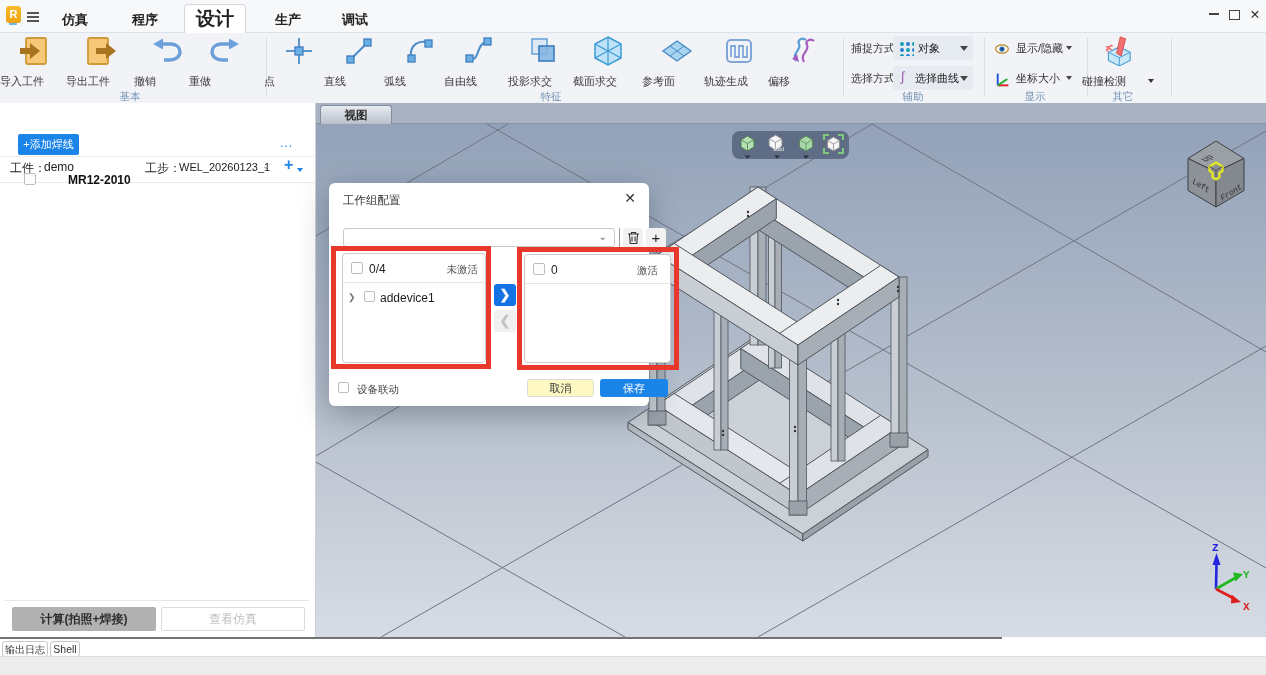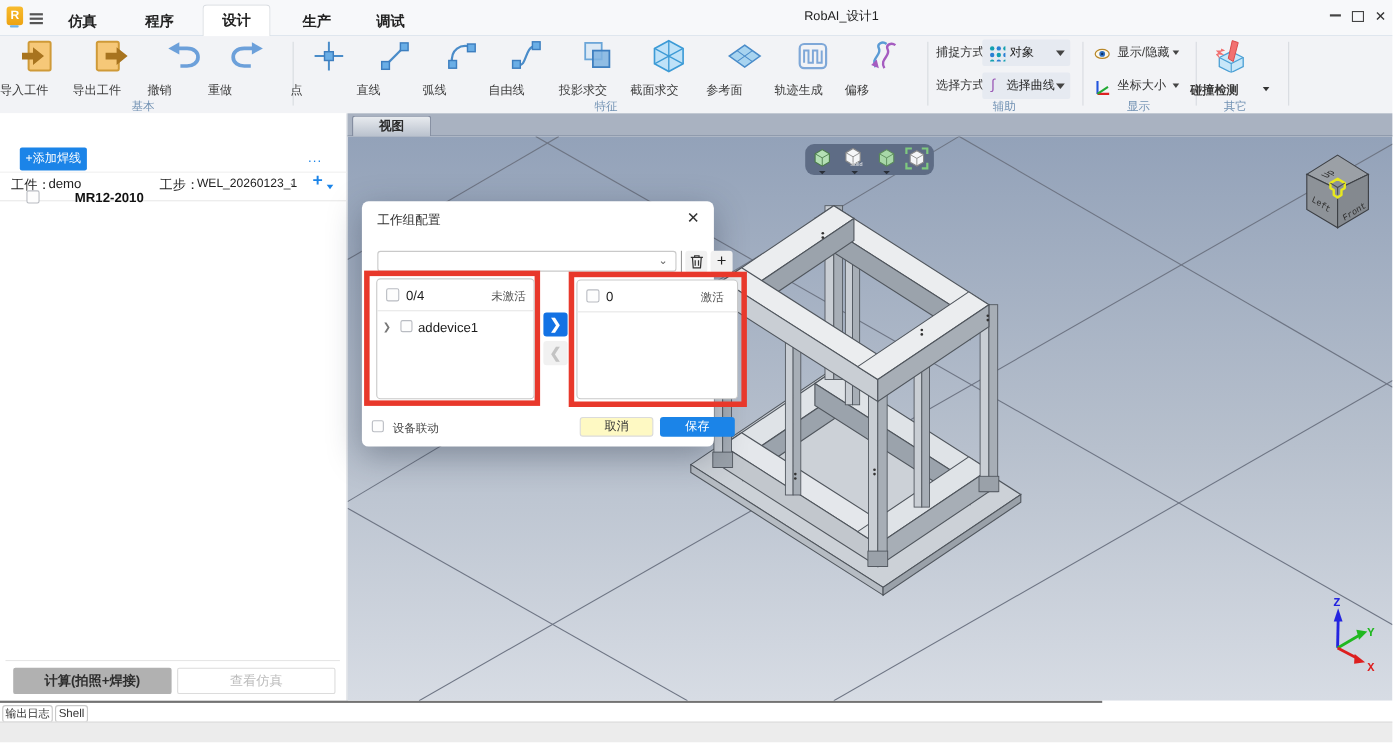"设计" #tab-shiji { font-size: 13px -> 19px }
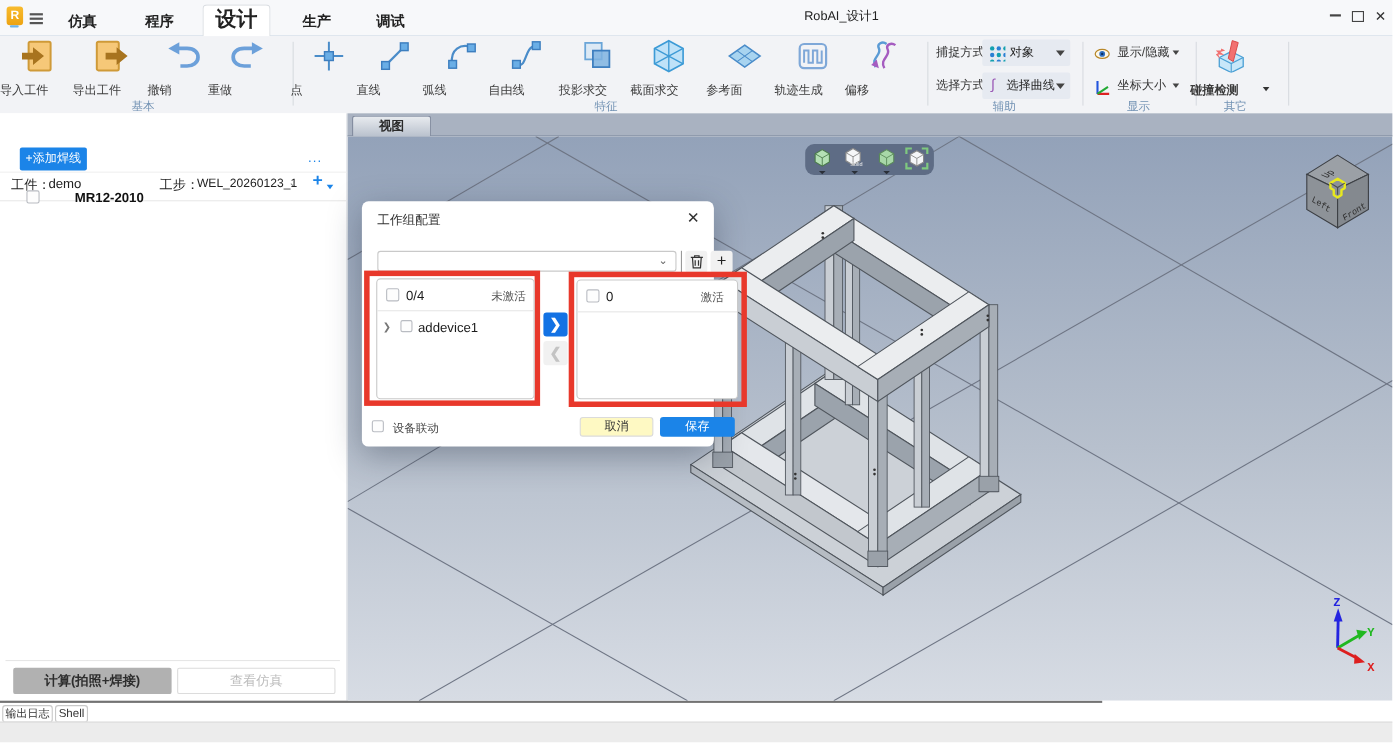"RobAI_设计1" div { html: <div>RobAI_设计1</div> -> none }
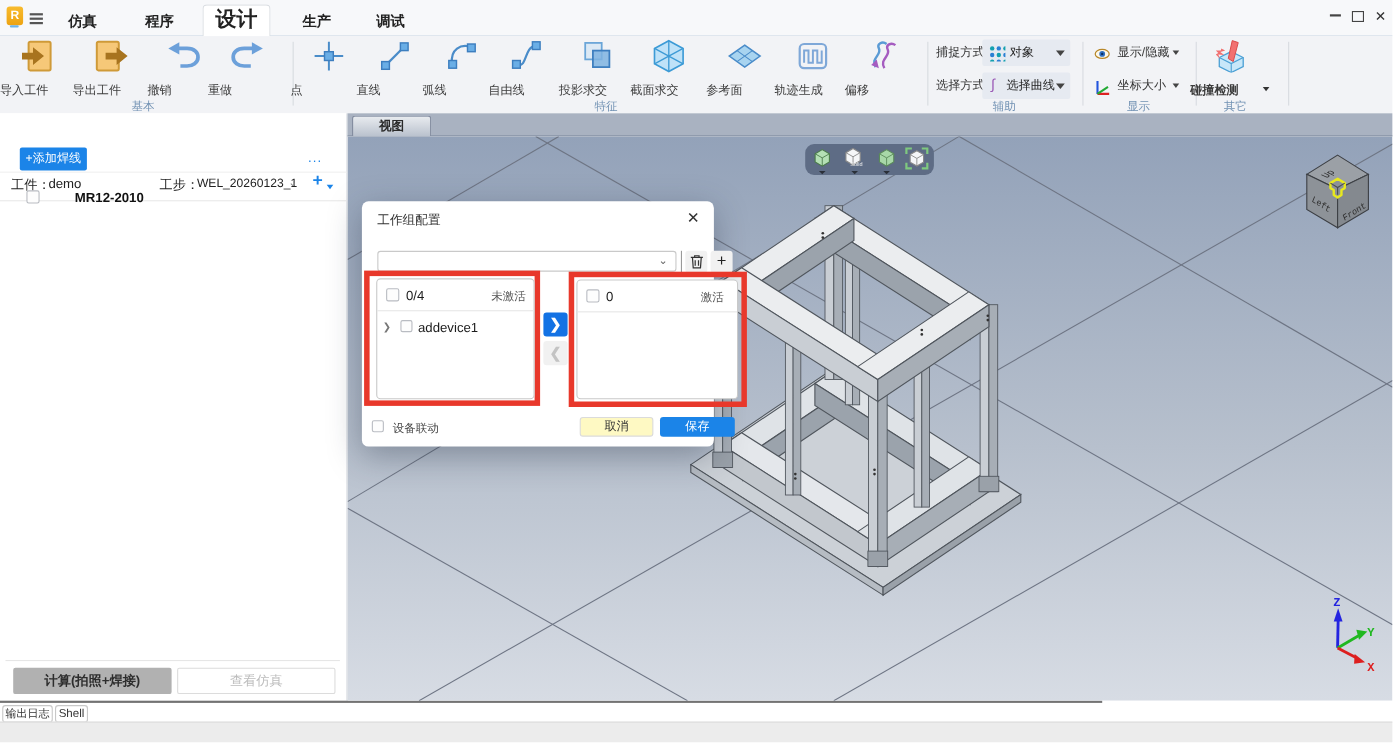"碰撞检测" div.rlabel { font-weight: bold -> none }
